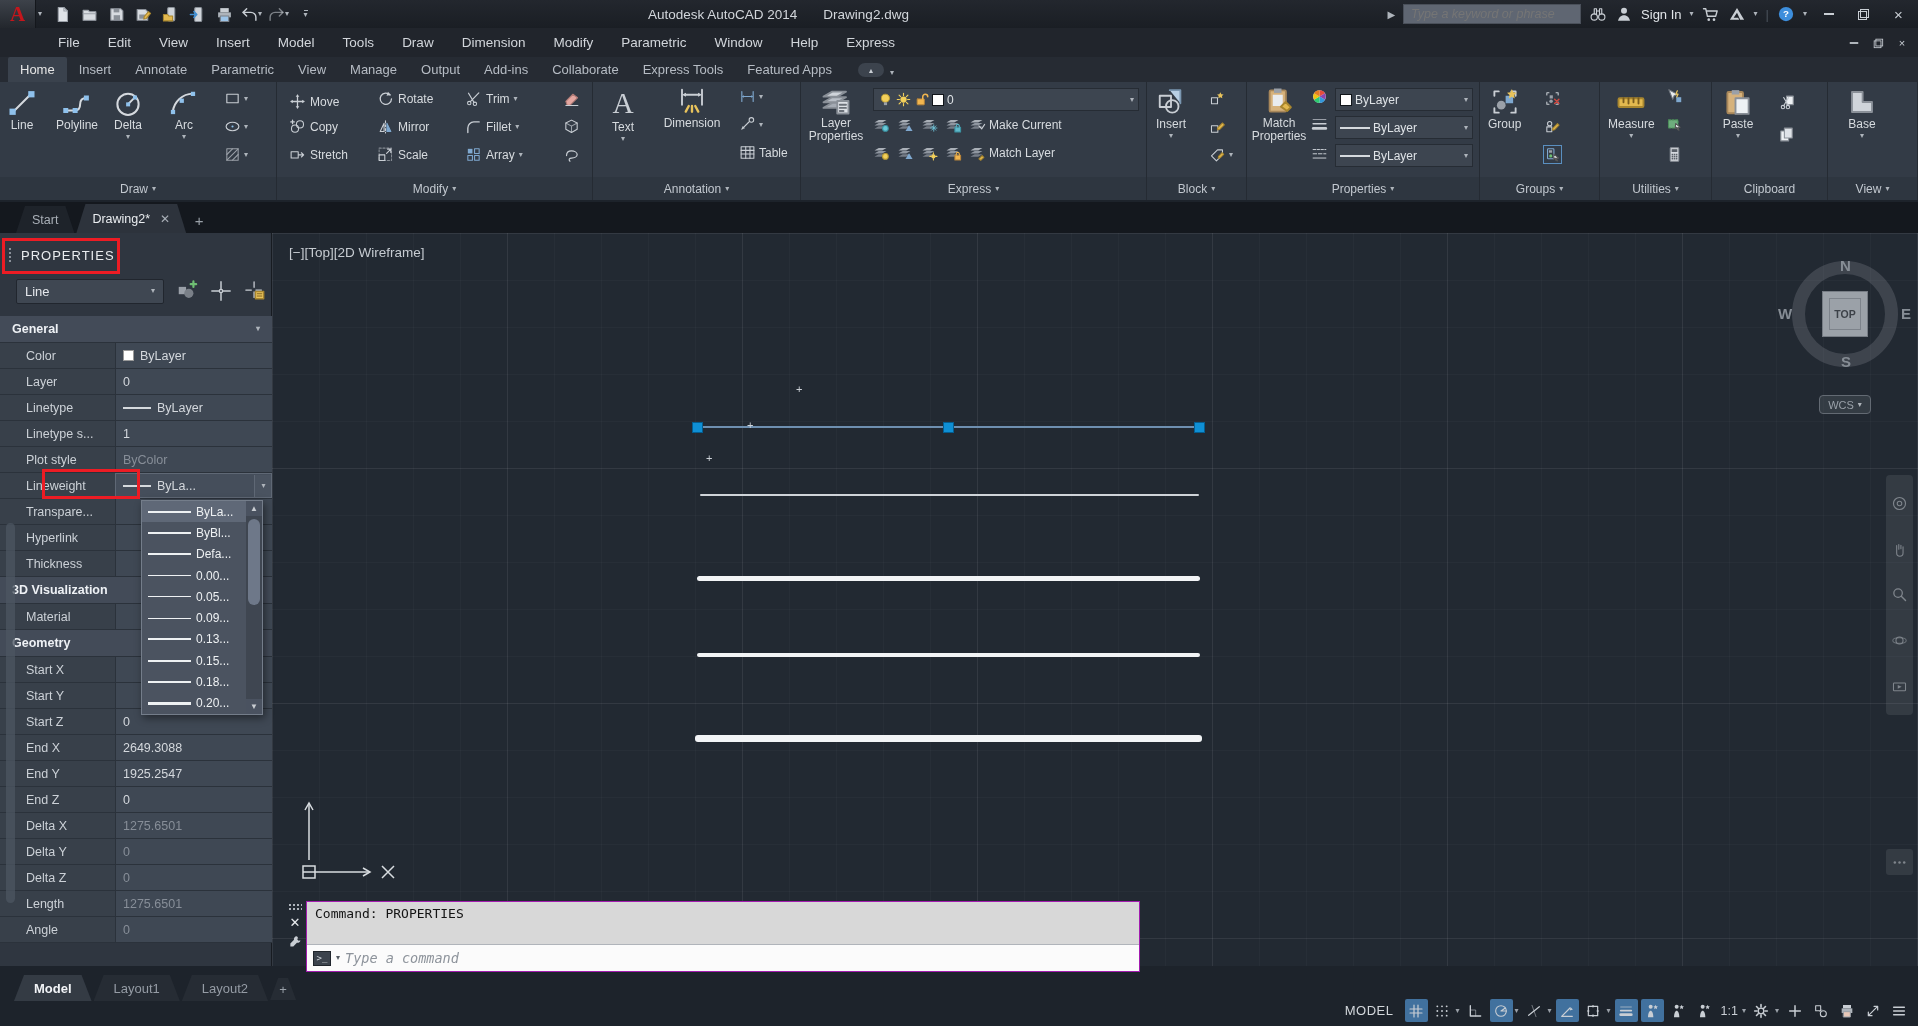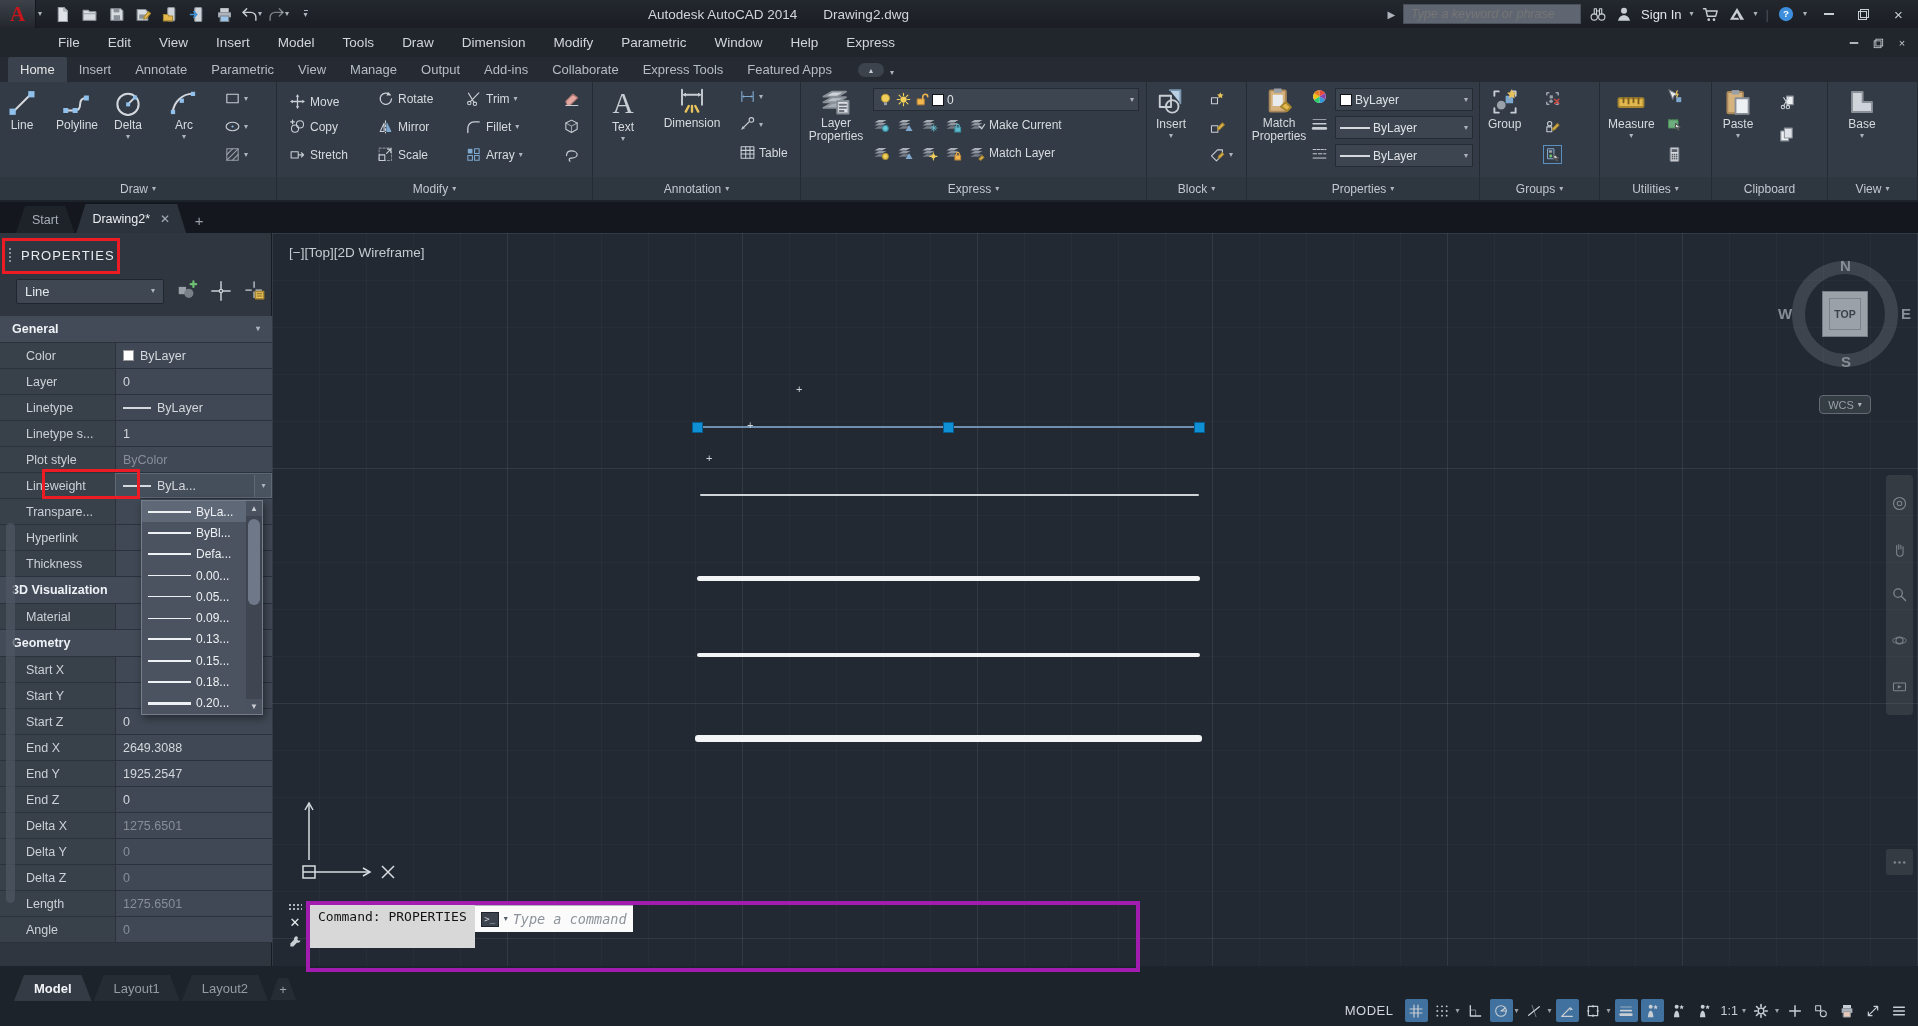"Command: PROPERTIES" #cmd-main { border: 4px solid #a21caf -> 1px solid #a21caf; flex-direction: none -> column }
